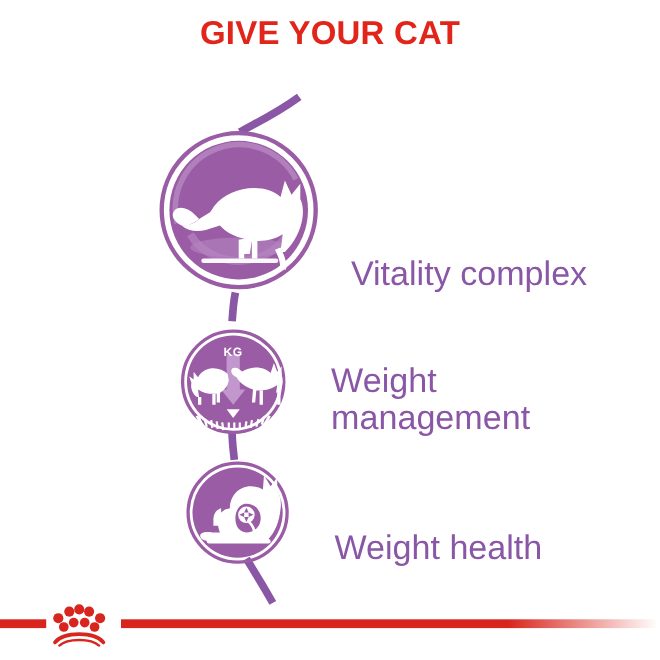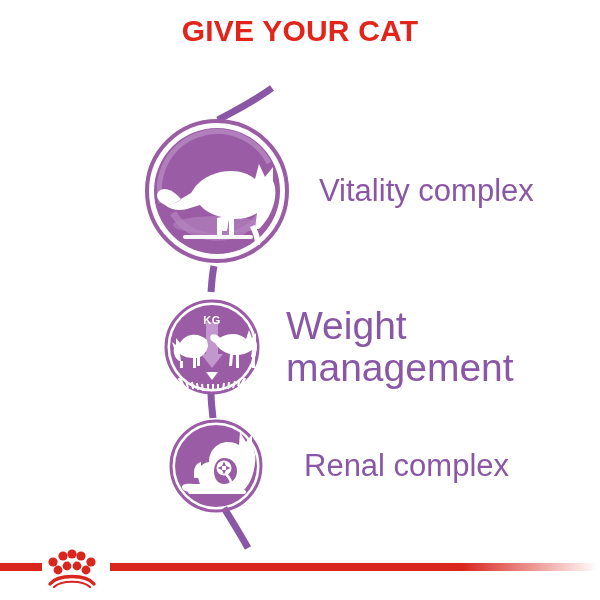"Vitality complex" .benefit-row { align-items: center -> flex-end }
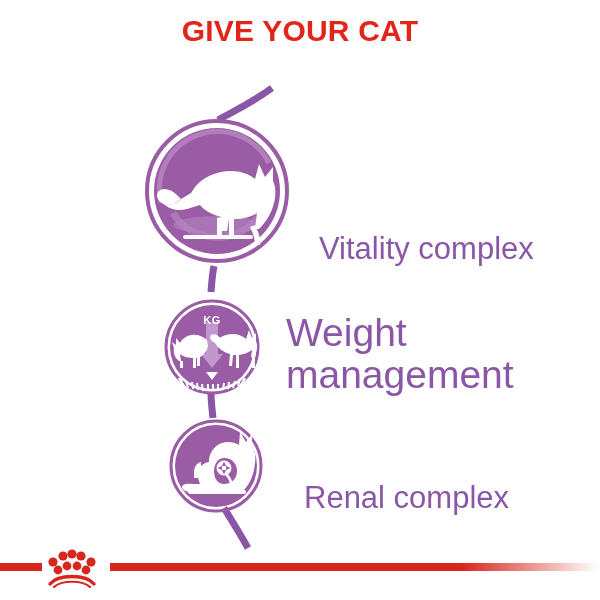"Weight" #label-1 { font-size: 39px -> 31px; margin-left: 25px -> 40px }
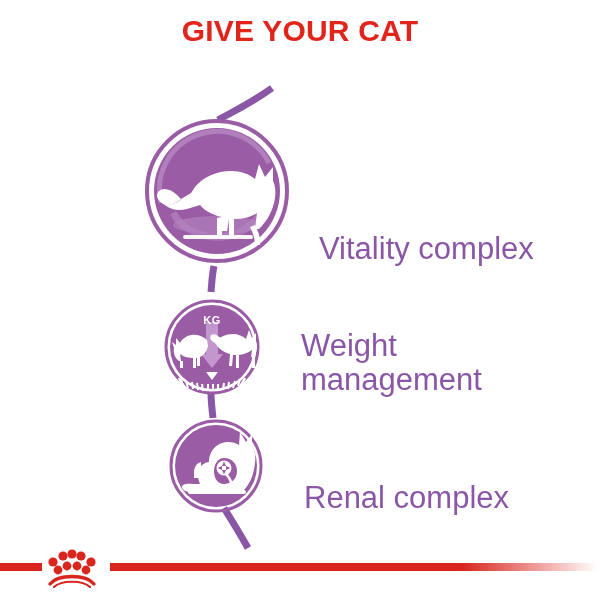"Renal complex" div.benefit-label { text: Renal complex -> Weight health }
